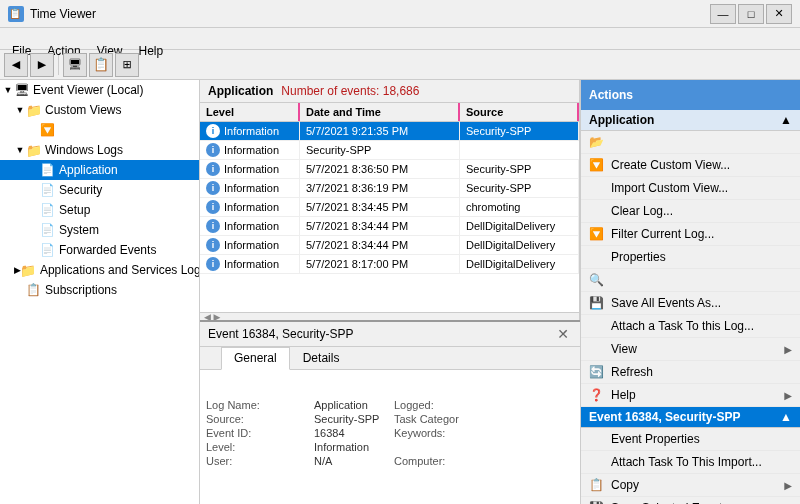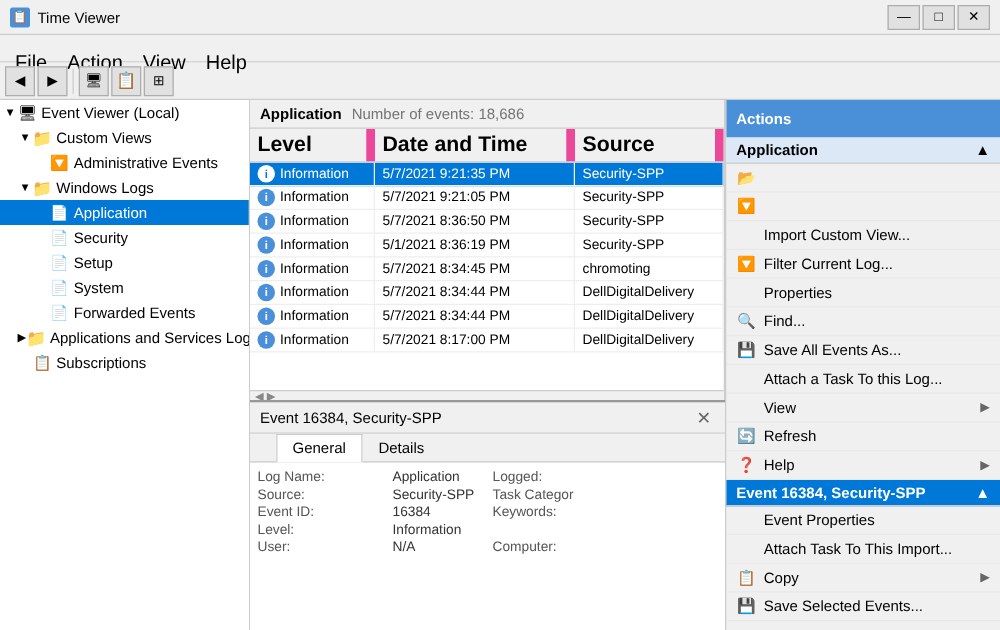"File" .menu-item { font-size: 16px -> 12px }
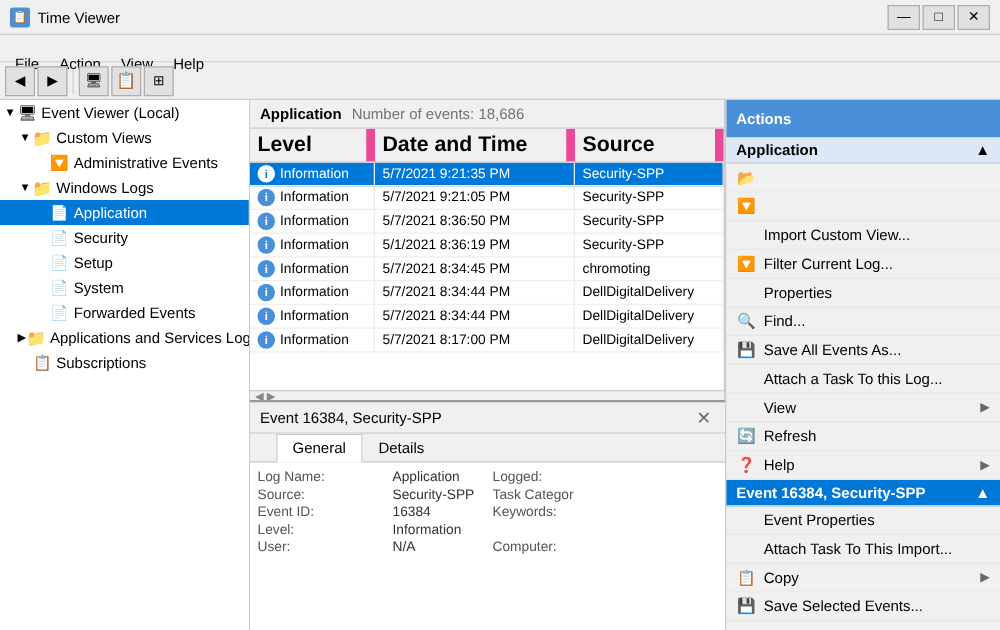"Number of events: 18,686" .events-header-count { color: #737373 -> #b91c1c }
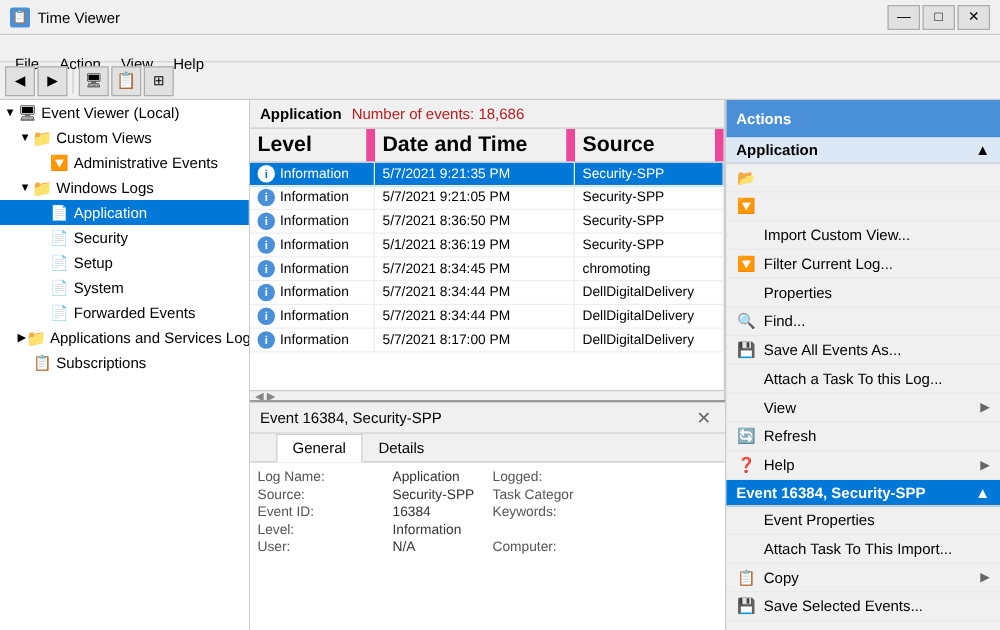"Level" .table-header-cell { border-right: 7px solid #ec4899 -> 2px solid #ec4899; font-size: 17px -> 11px }
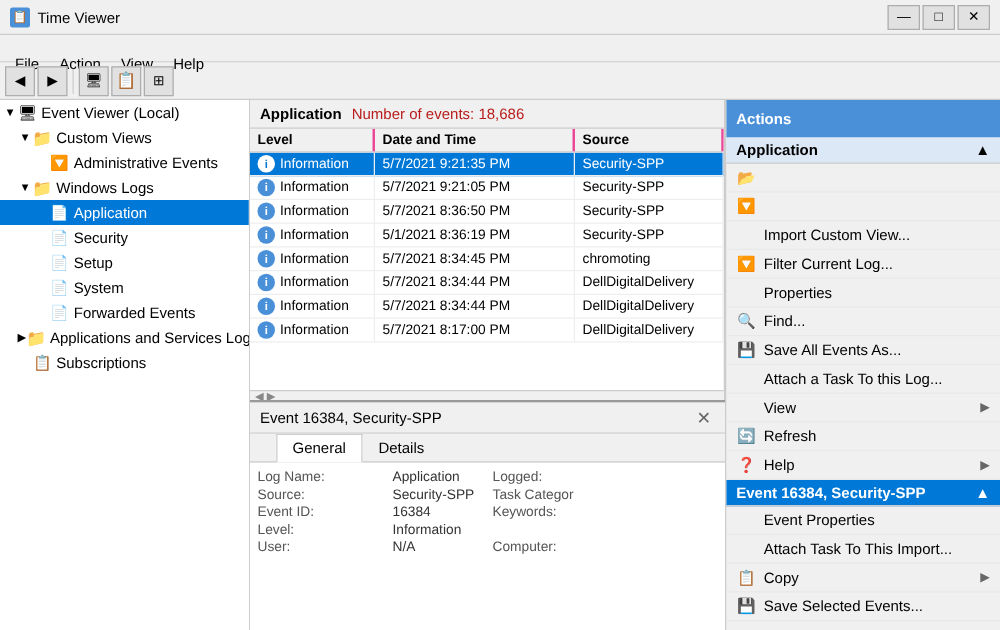"Administrative Events" span { html: <span>Administrative Events</span> -> none }
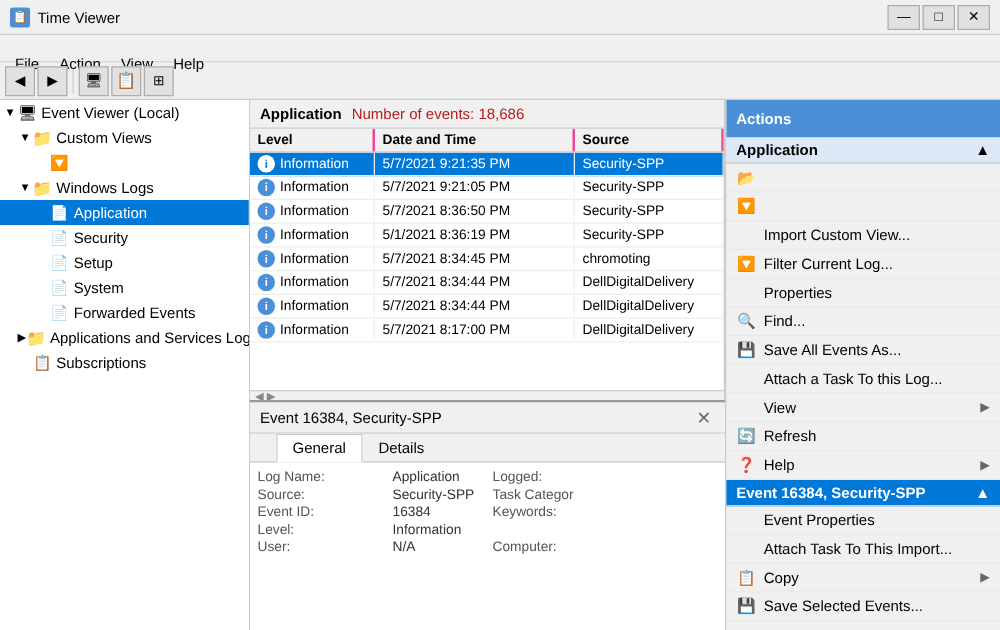"5/7/2021 9:21:05 PM" div.table-cell { html: <div>5/7/2021 9:21:05 PM</div> -> none }
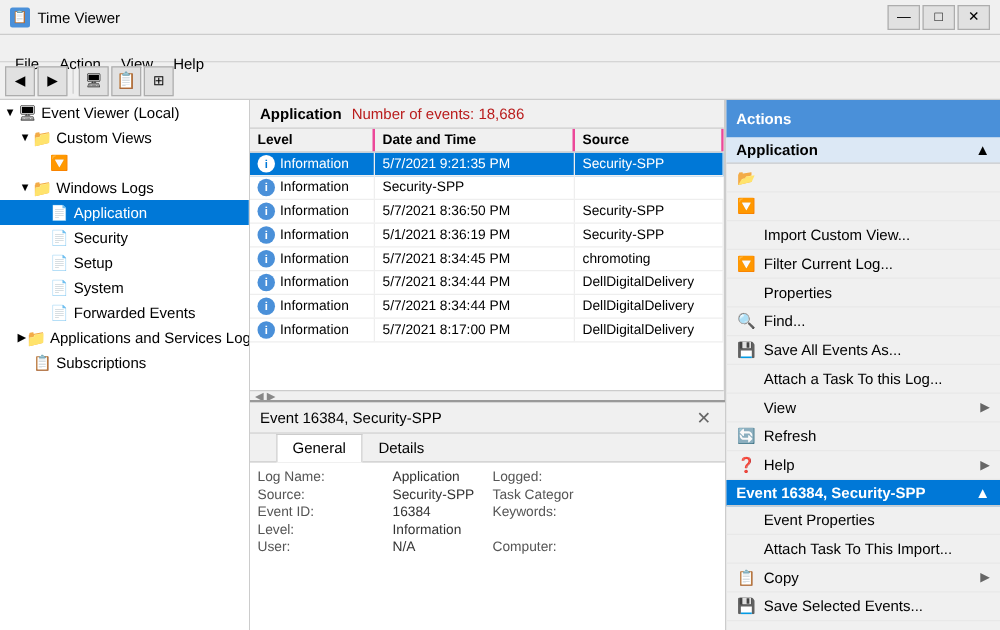"Create Custom View..." span.action-text { html: none -> <span>Create Custom View...</span> }
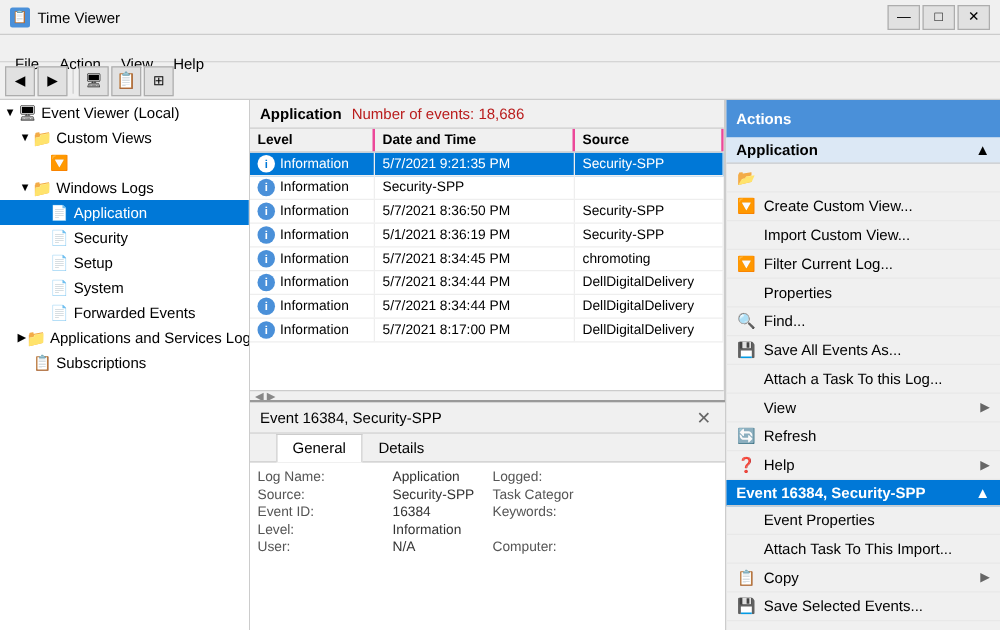"5/1/2021 8:36:19 PM" div.table-cell { text: 5/1/2021 -> 3/7/2021 }
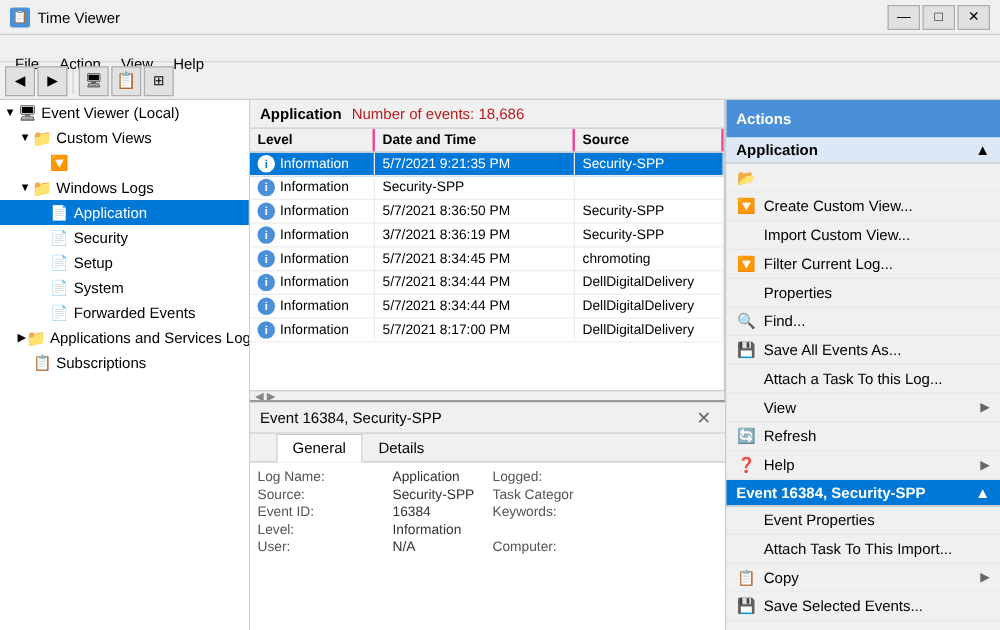"Clear Log..." div.action-item { html: none -> <div> <span></span> <span>Clear Log...</span> </div> }
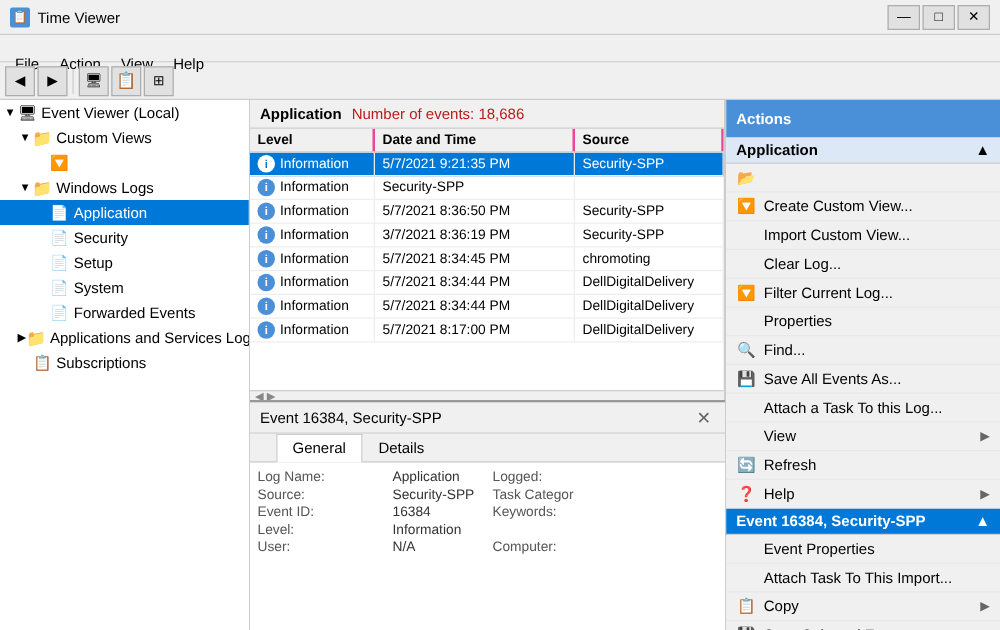"Find..." span.action-text { html: <span>Find...</span> -> none }
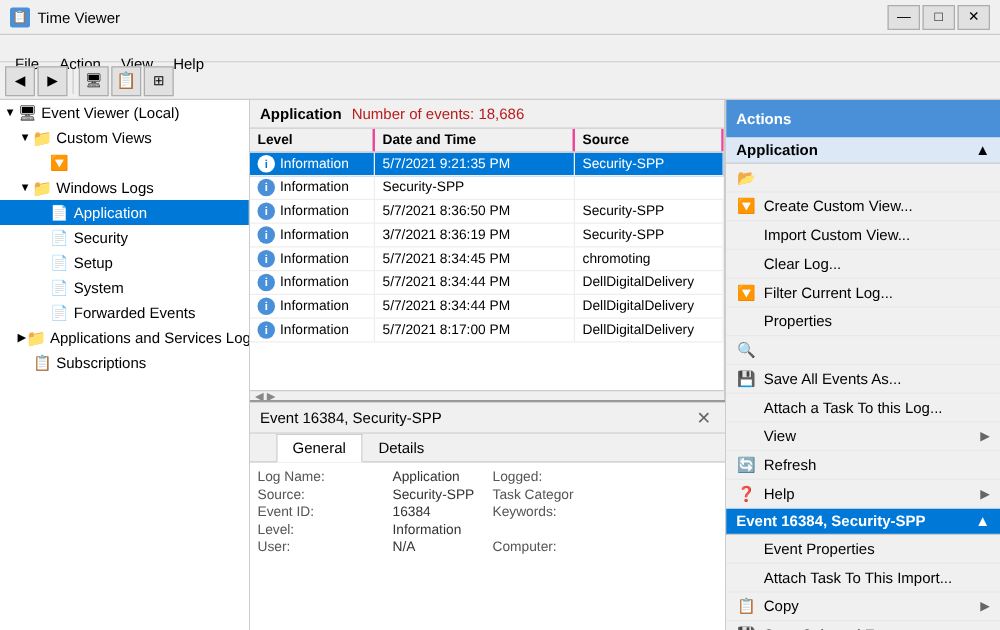"Log Name:" .detail-fields { margin-top: none -> 23px }
